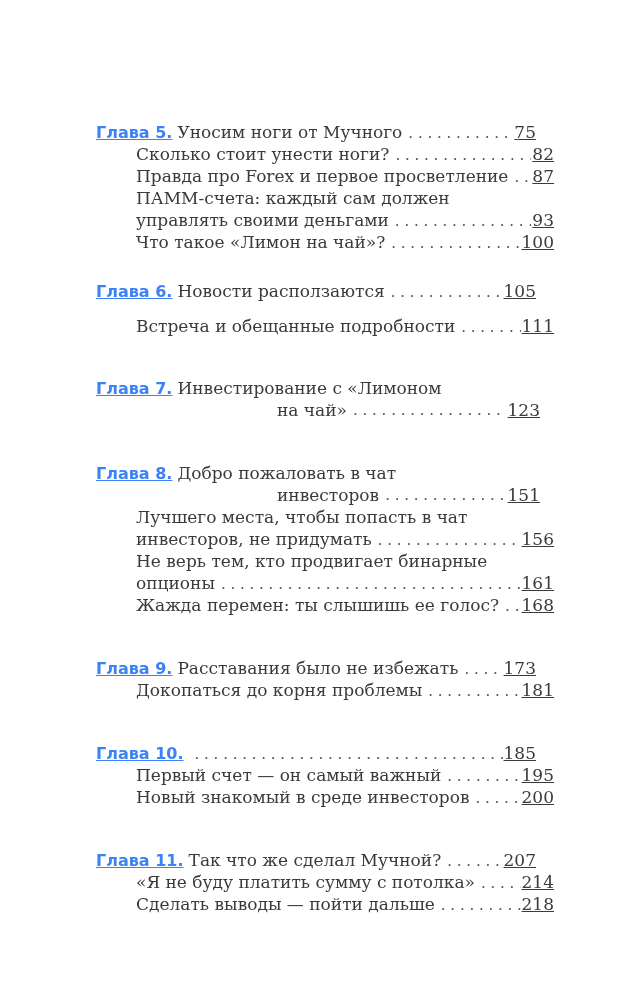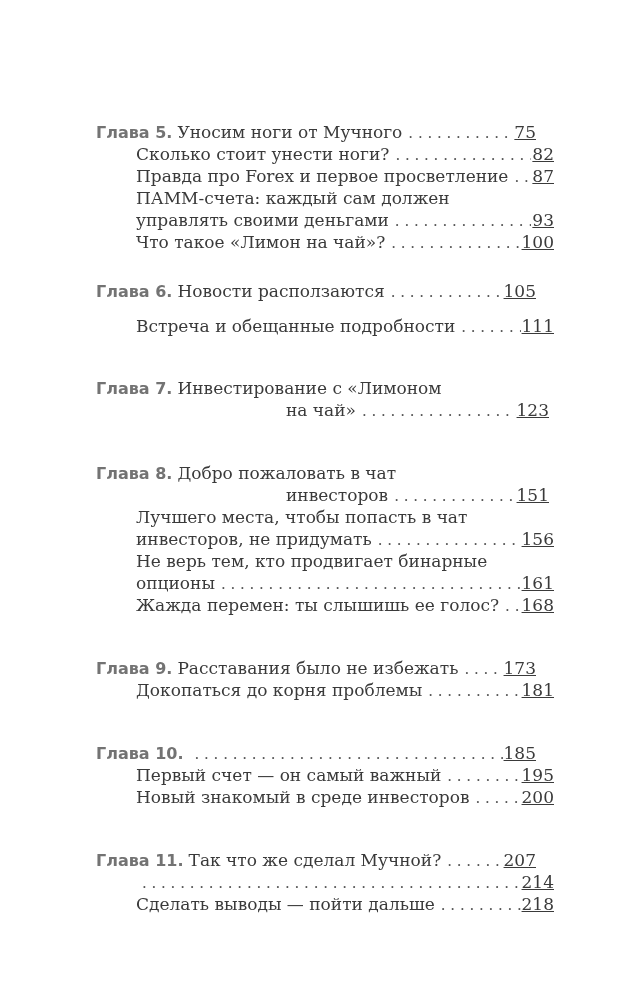"Глава 5." .line .lbl { color: #737373 -> #3b82f6; text-decoration: none -> underline }
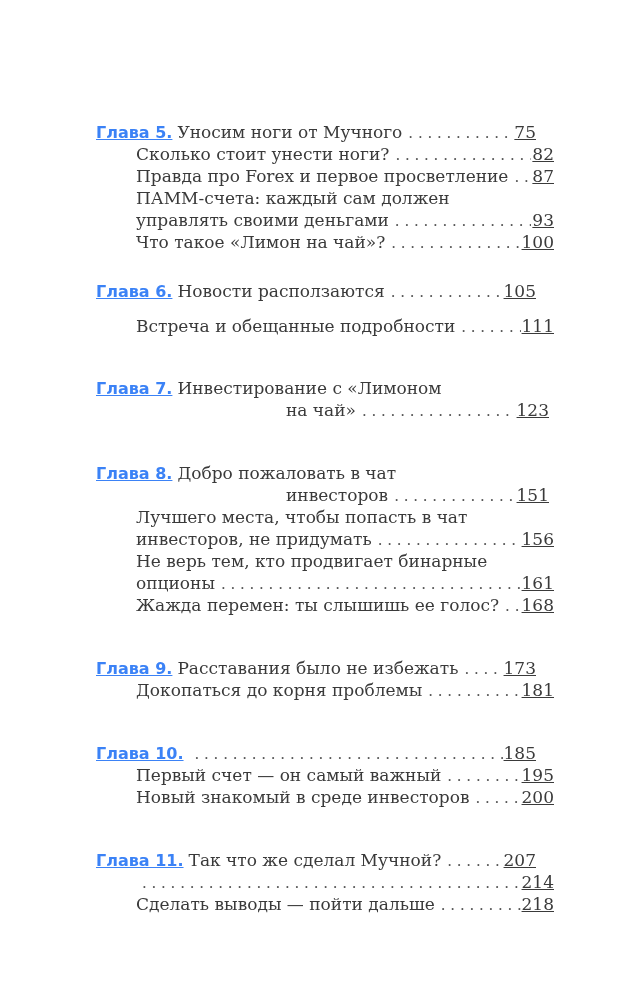"на чай»" .line.cont { align-items: none -> flex-end; left: 190px -> 181px }
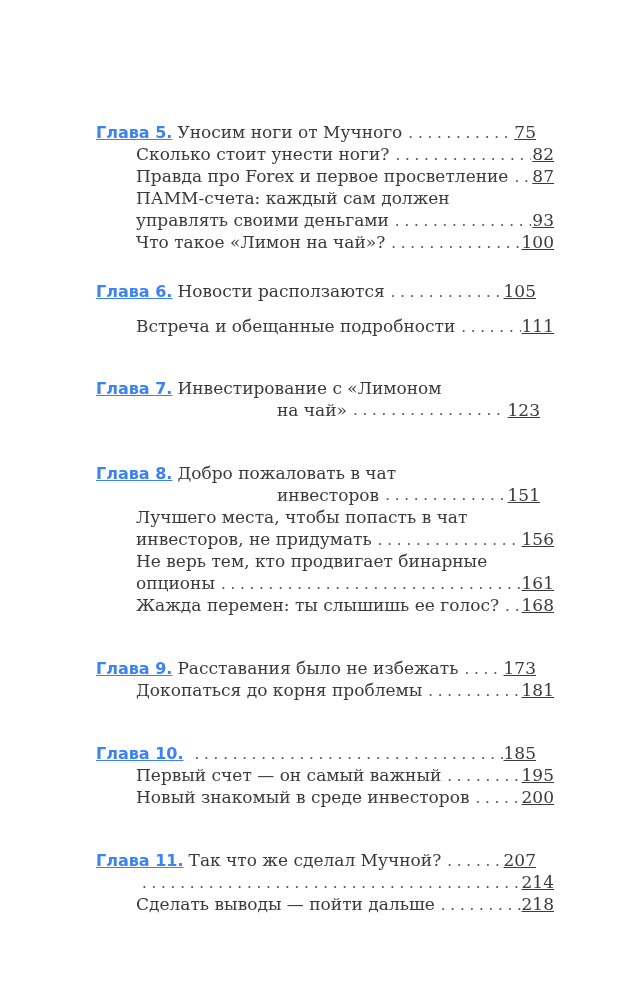"«Я не буду платить сумму" span.txt { html: none -> <span>«Я не буду платить сумму с потолка»</span> }
